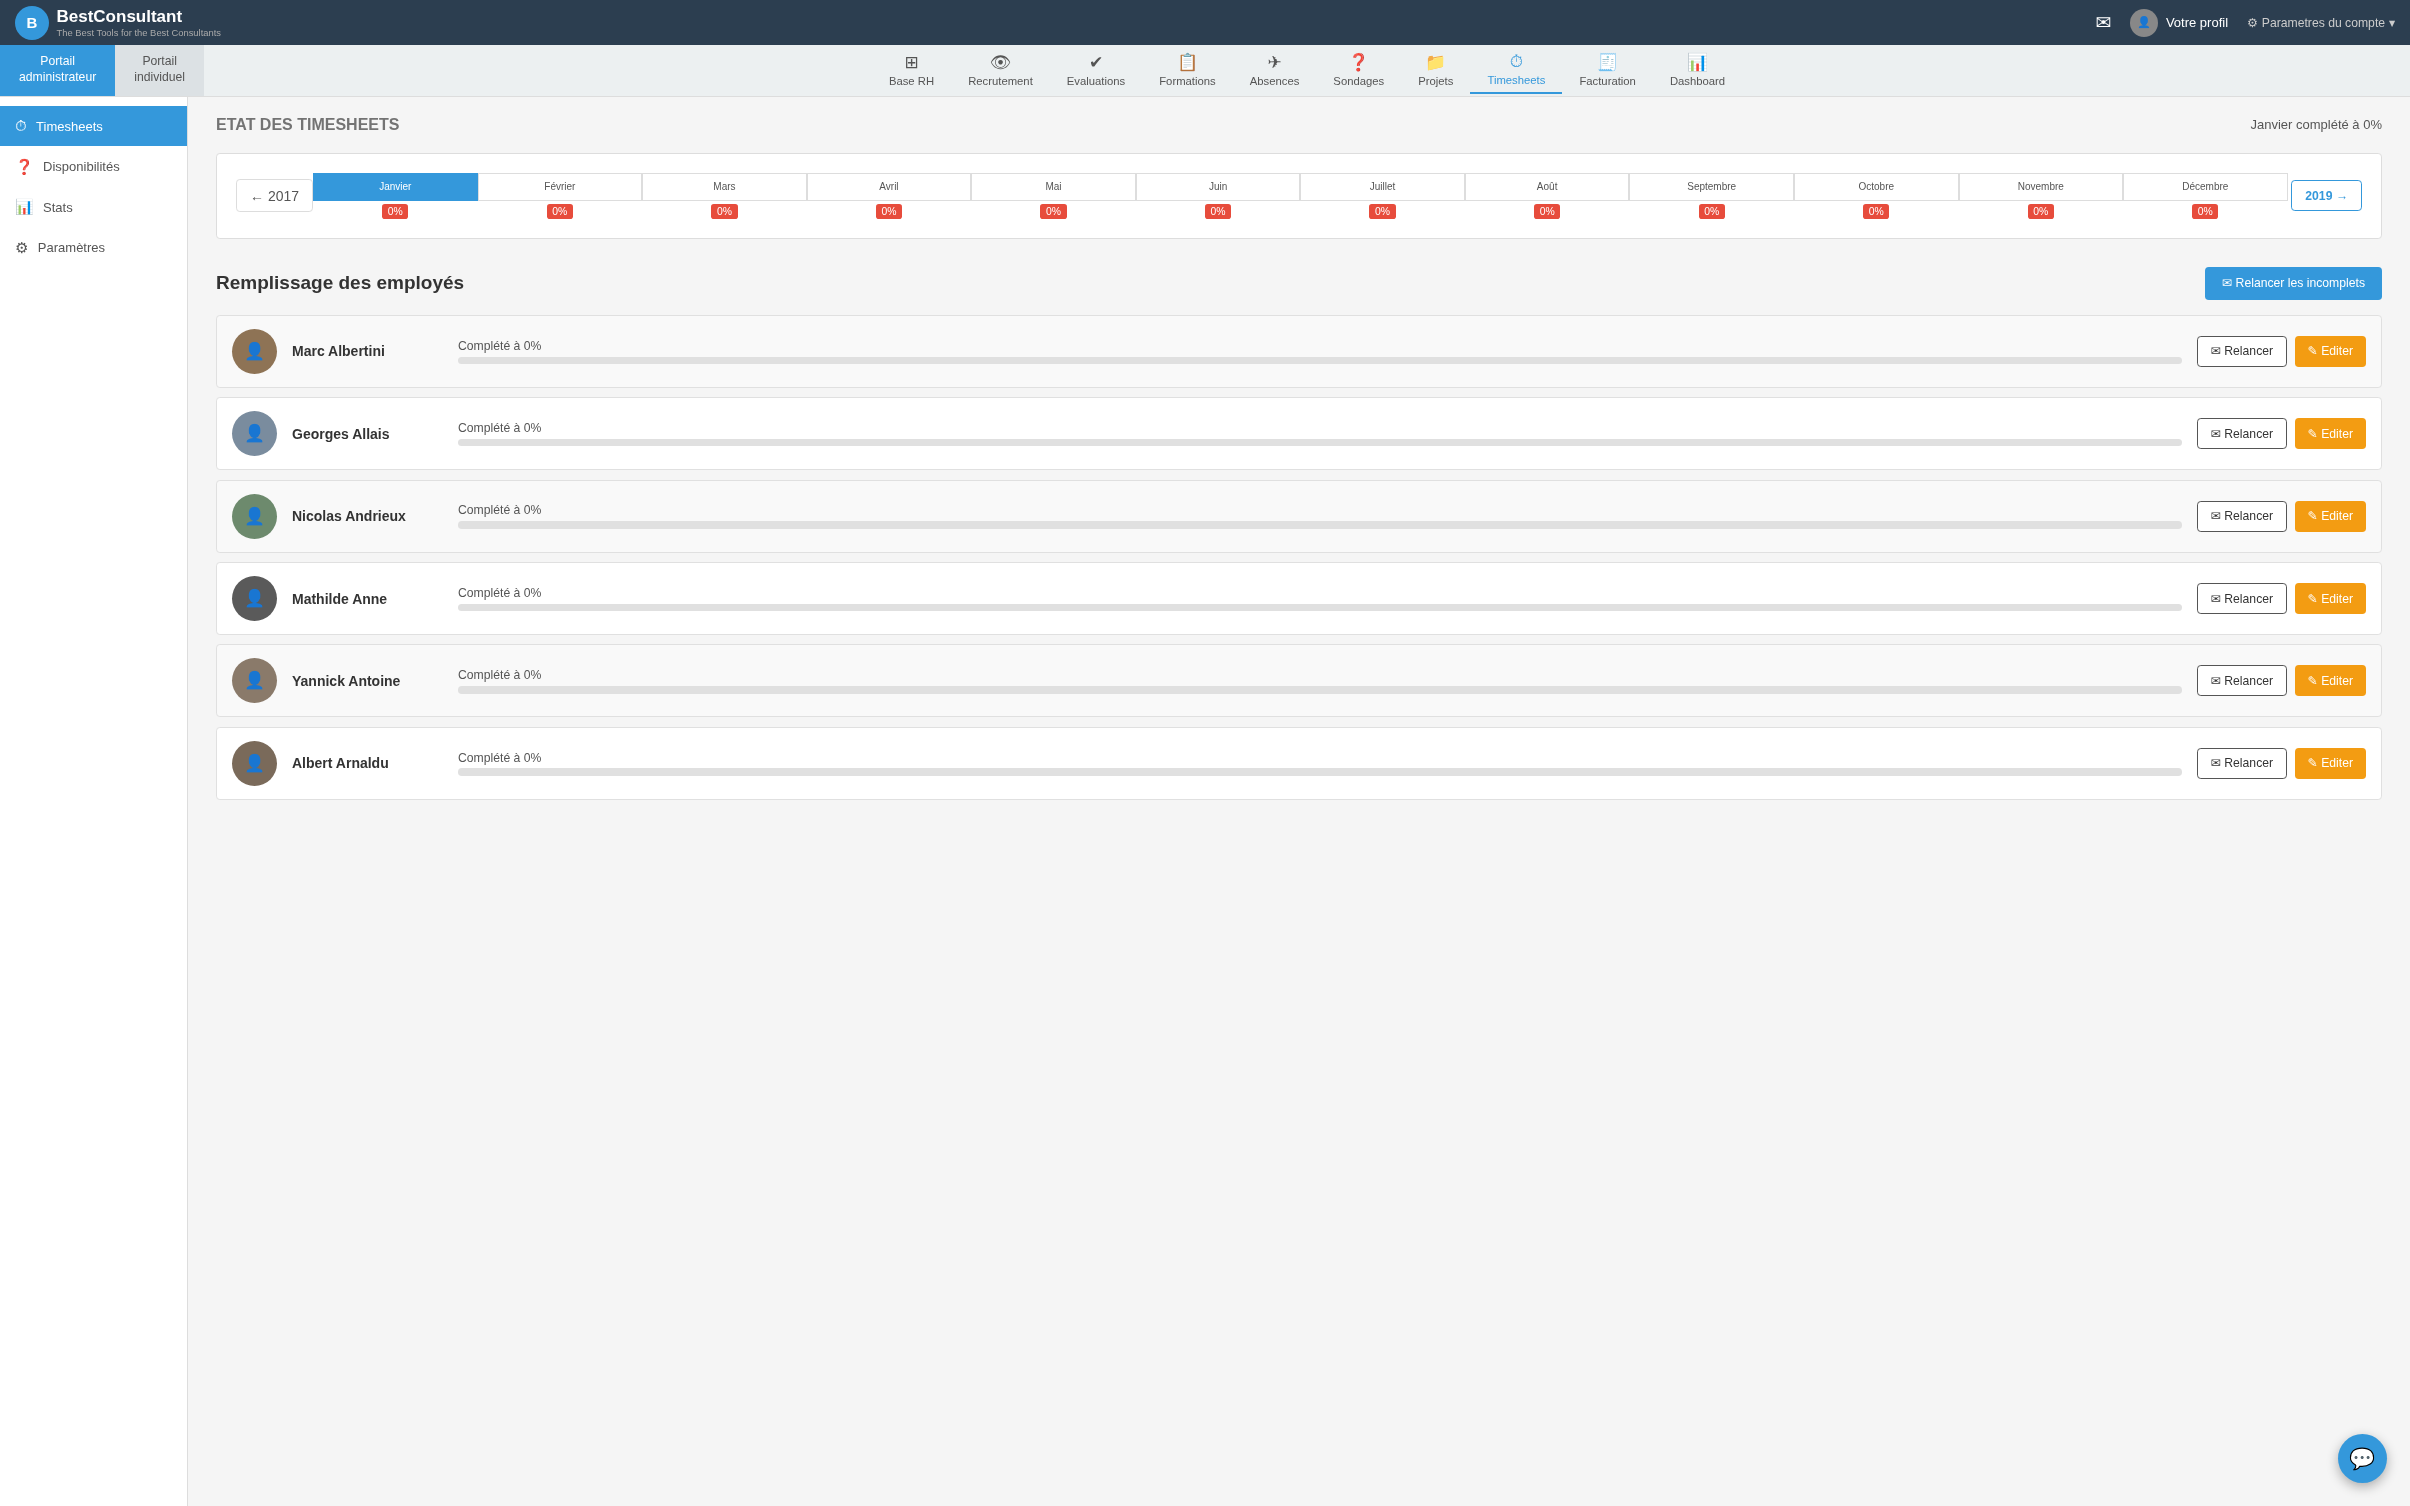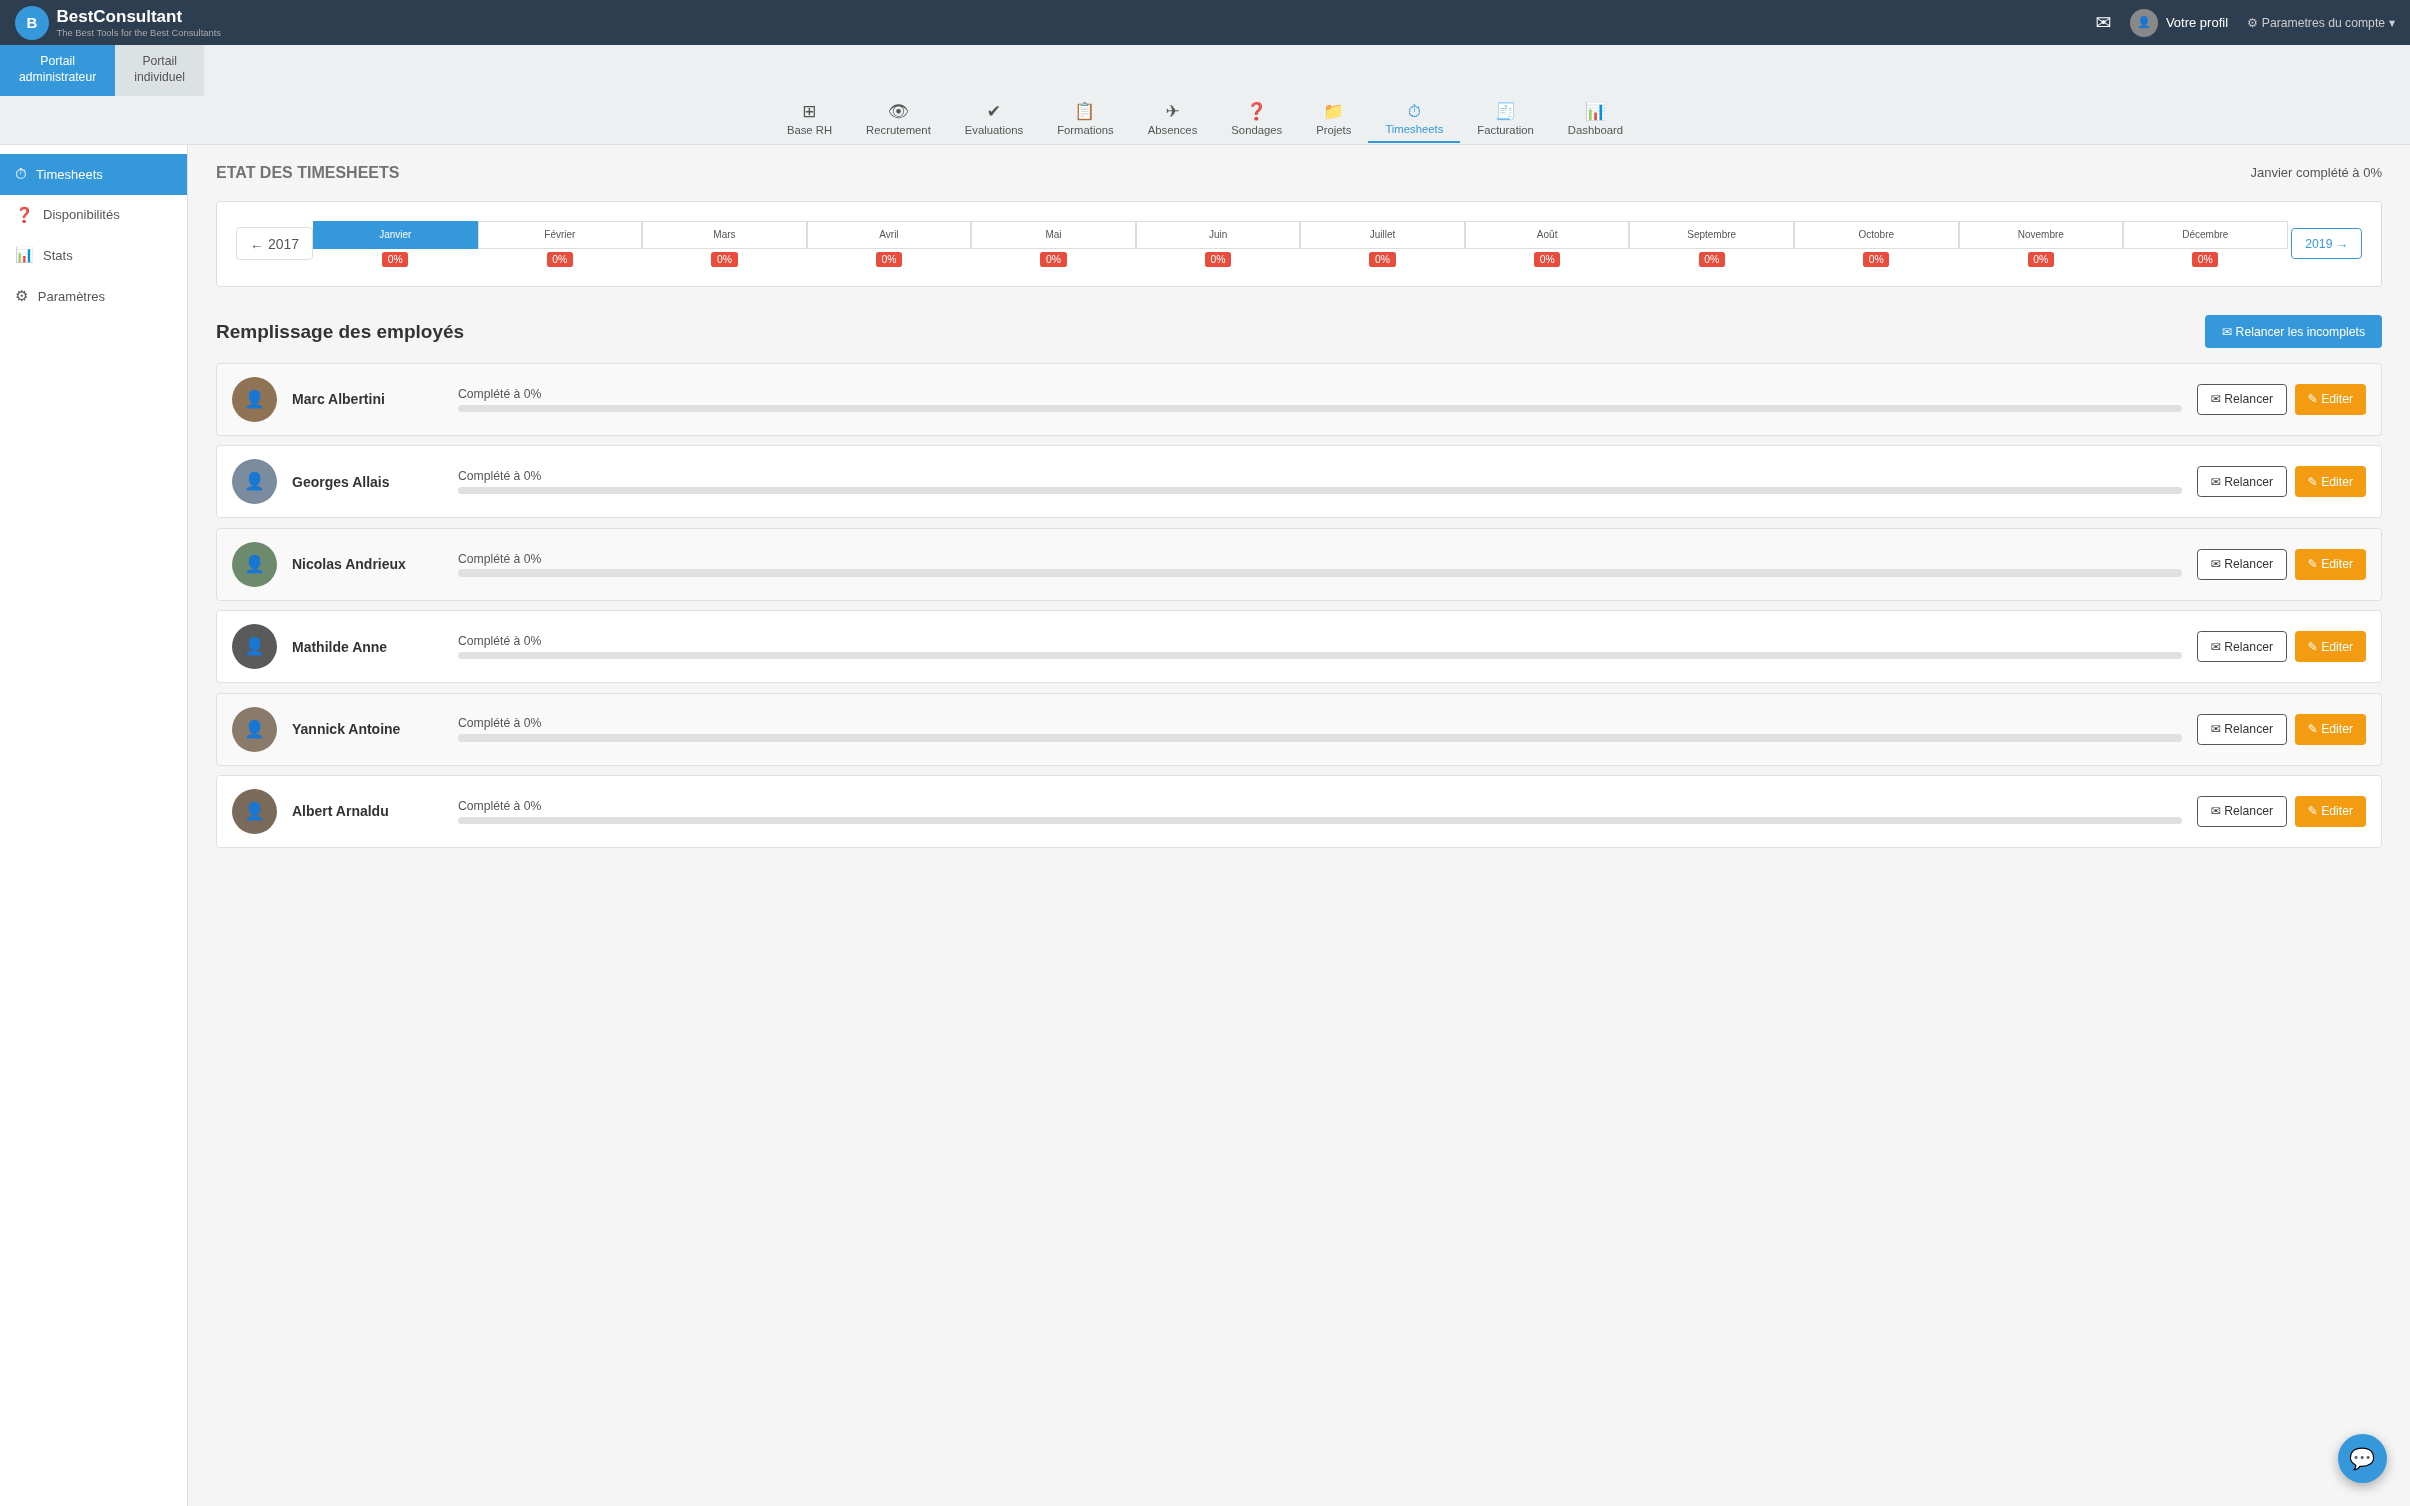"Portail" .nav-tabs-bar { flex-direction: column -> none }
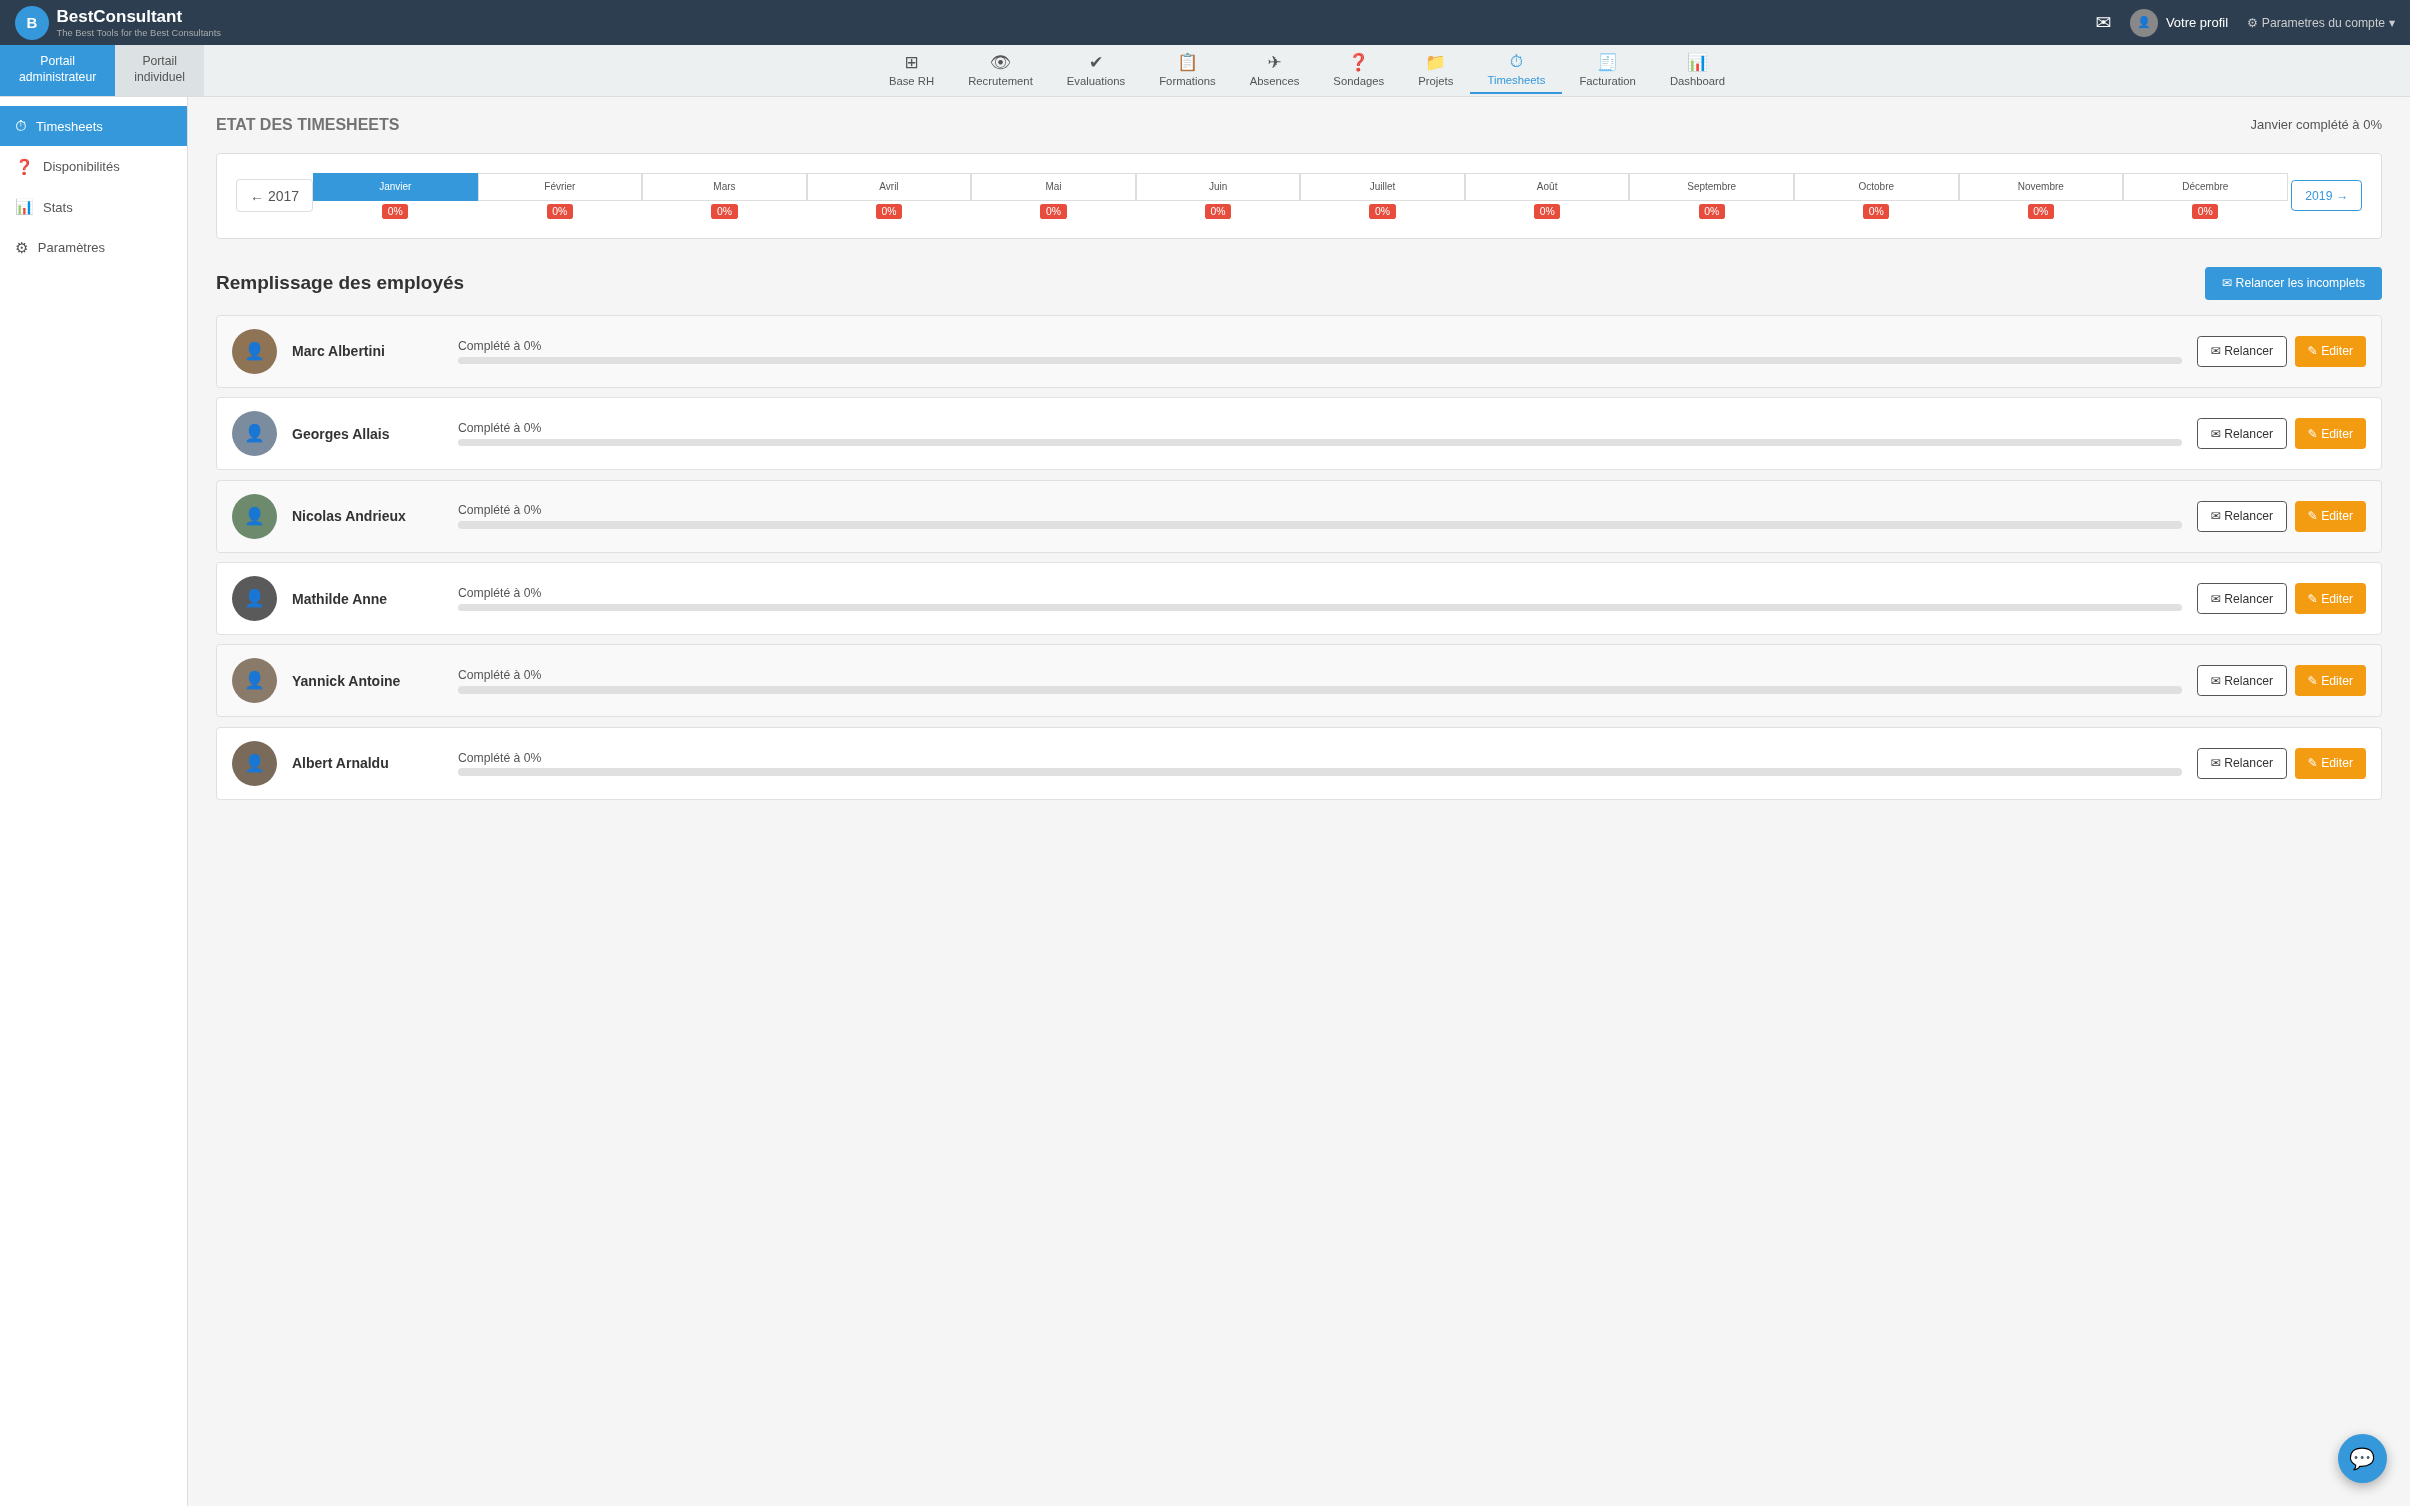"2019 →" .year-btn-next { font-weight: none -> bold }
